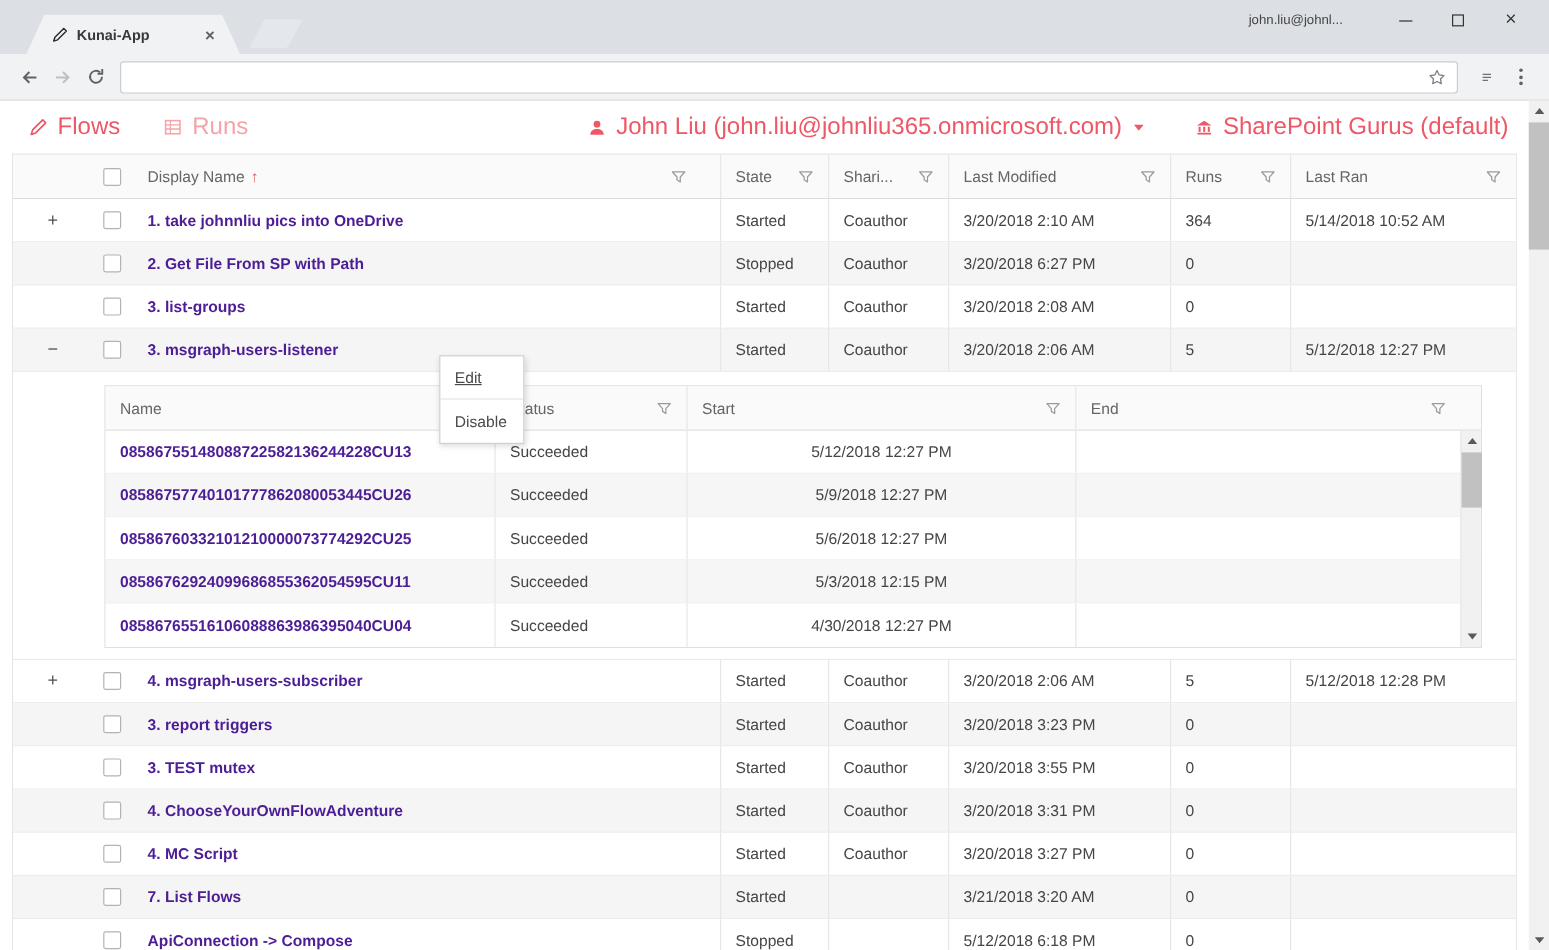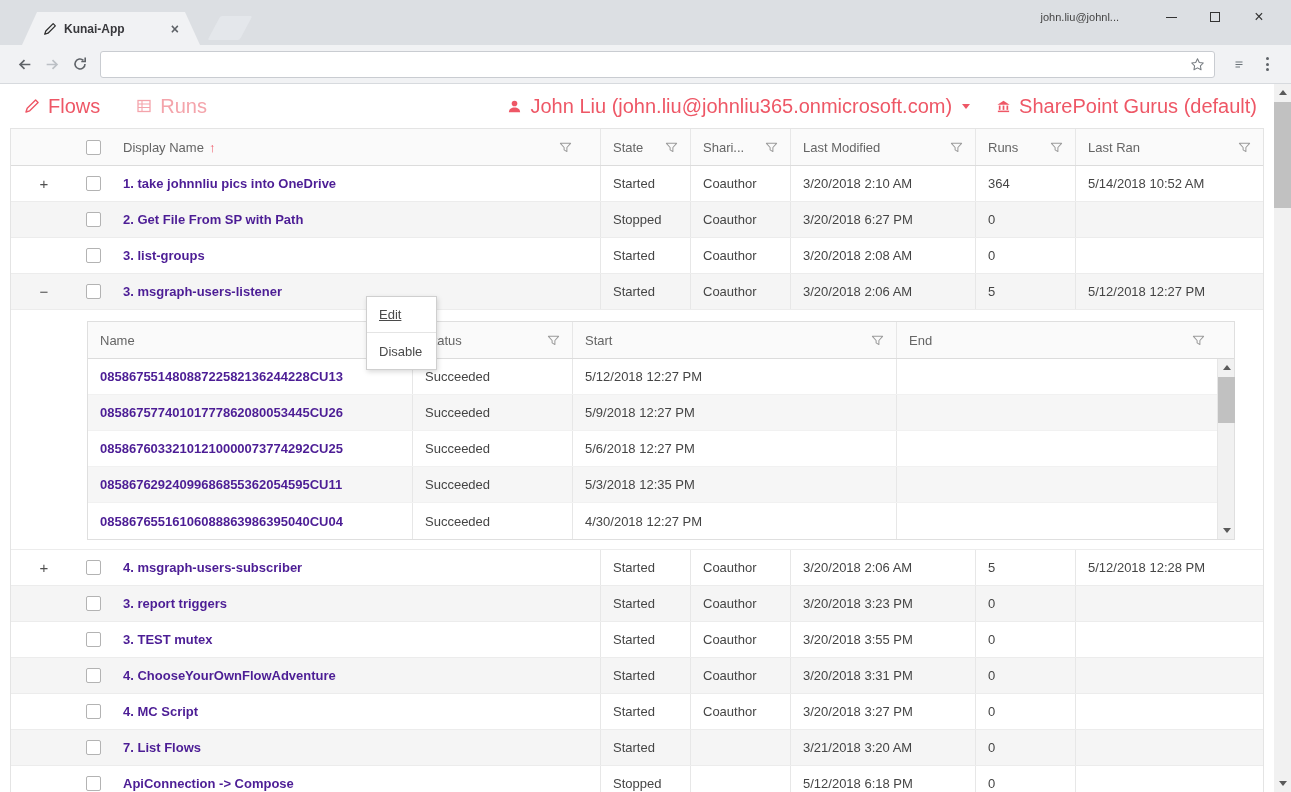"John Liu" .nav-right { gap: 26px -> 43px }
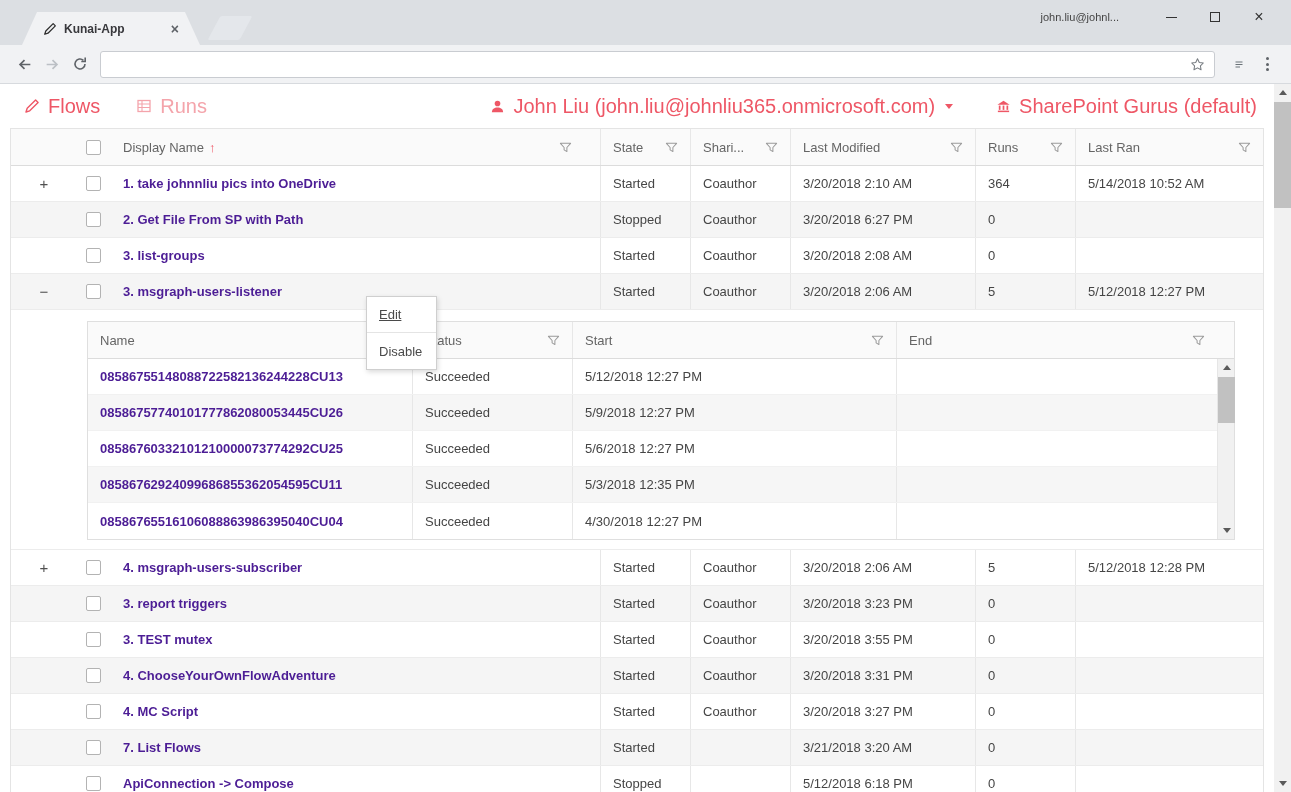"Start" .s-start { justify-content: none -> center }
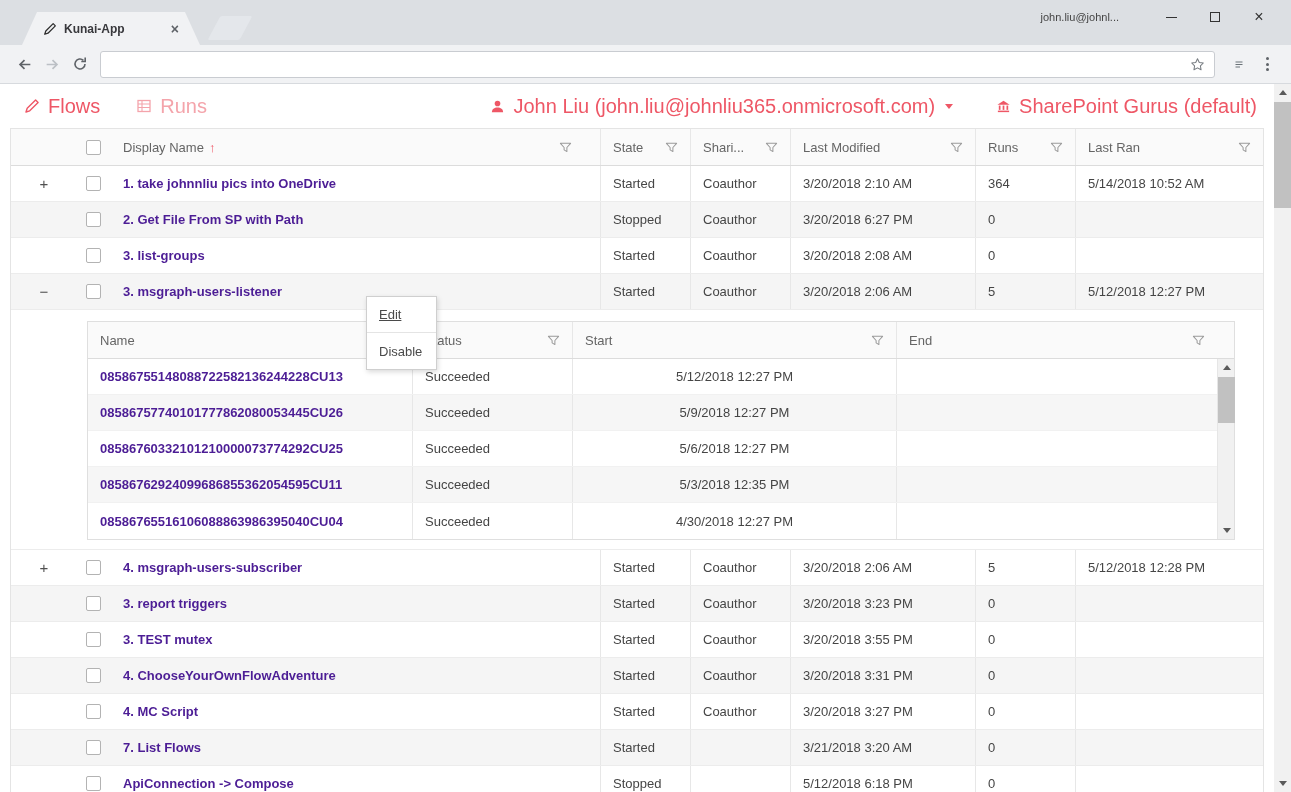"5/3/2018 12:35 PM" div.cell { text: 12:35 -> 12:15 }
